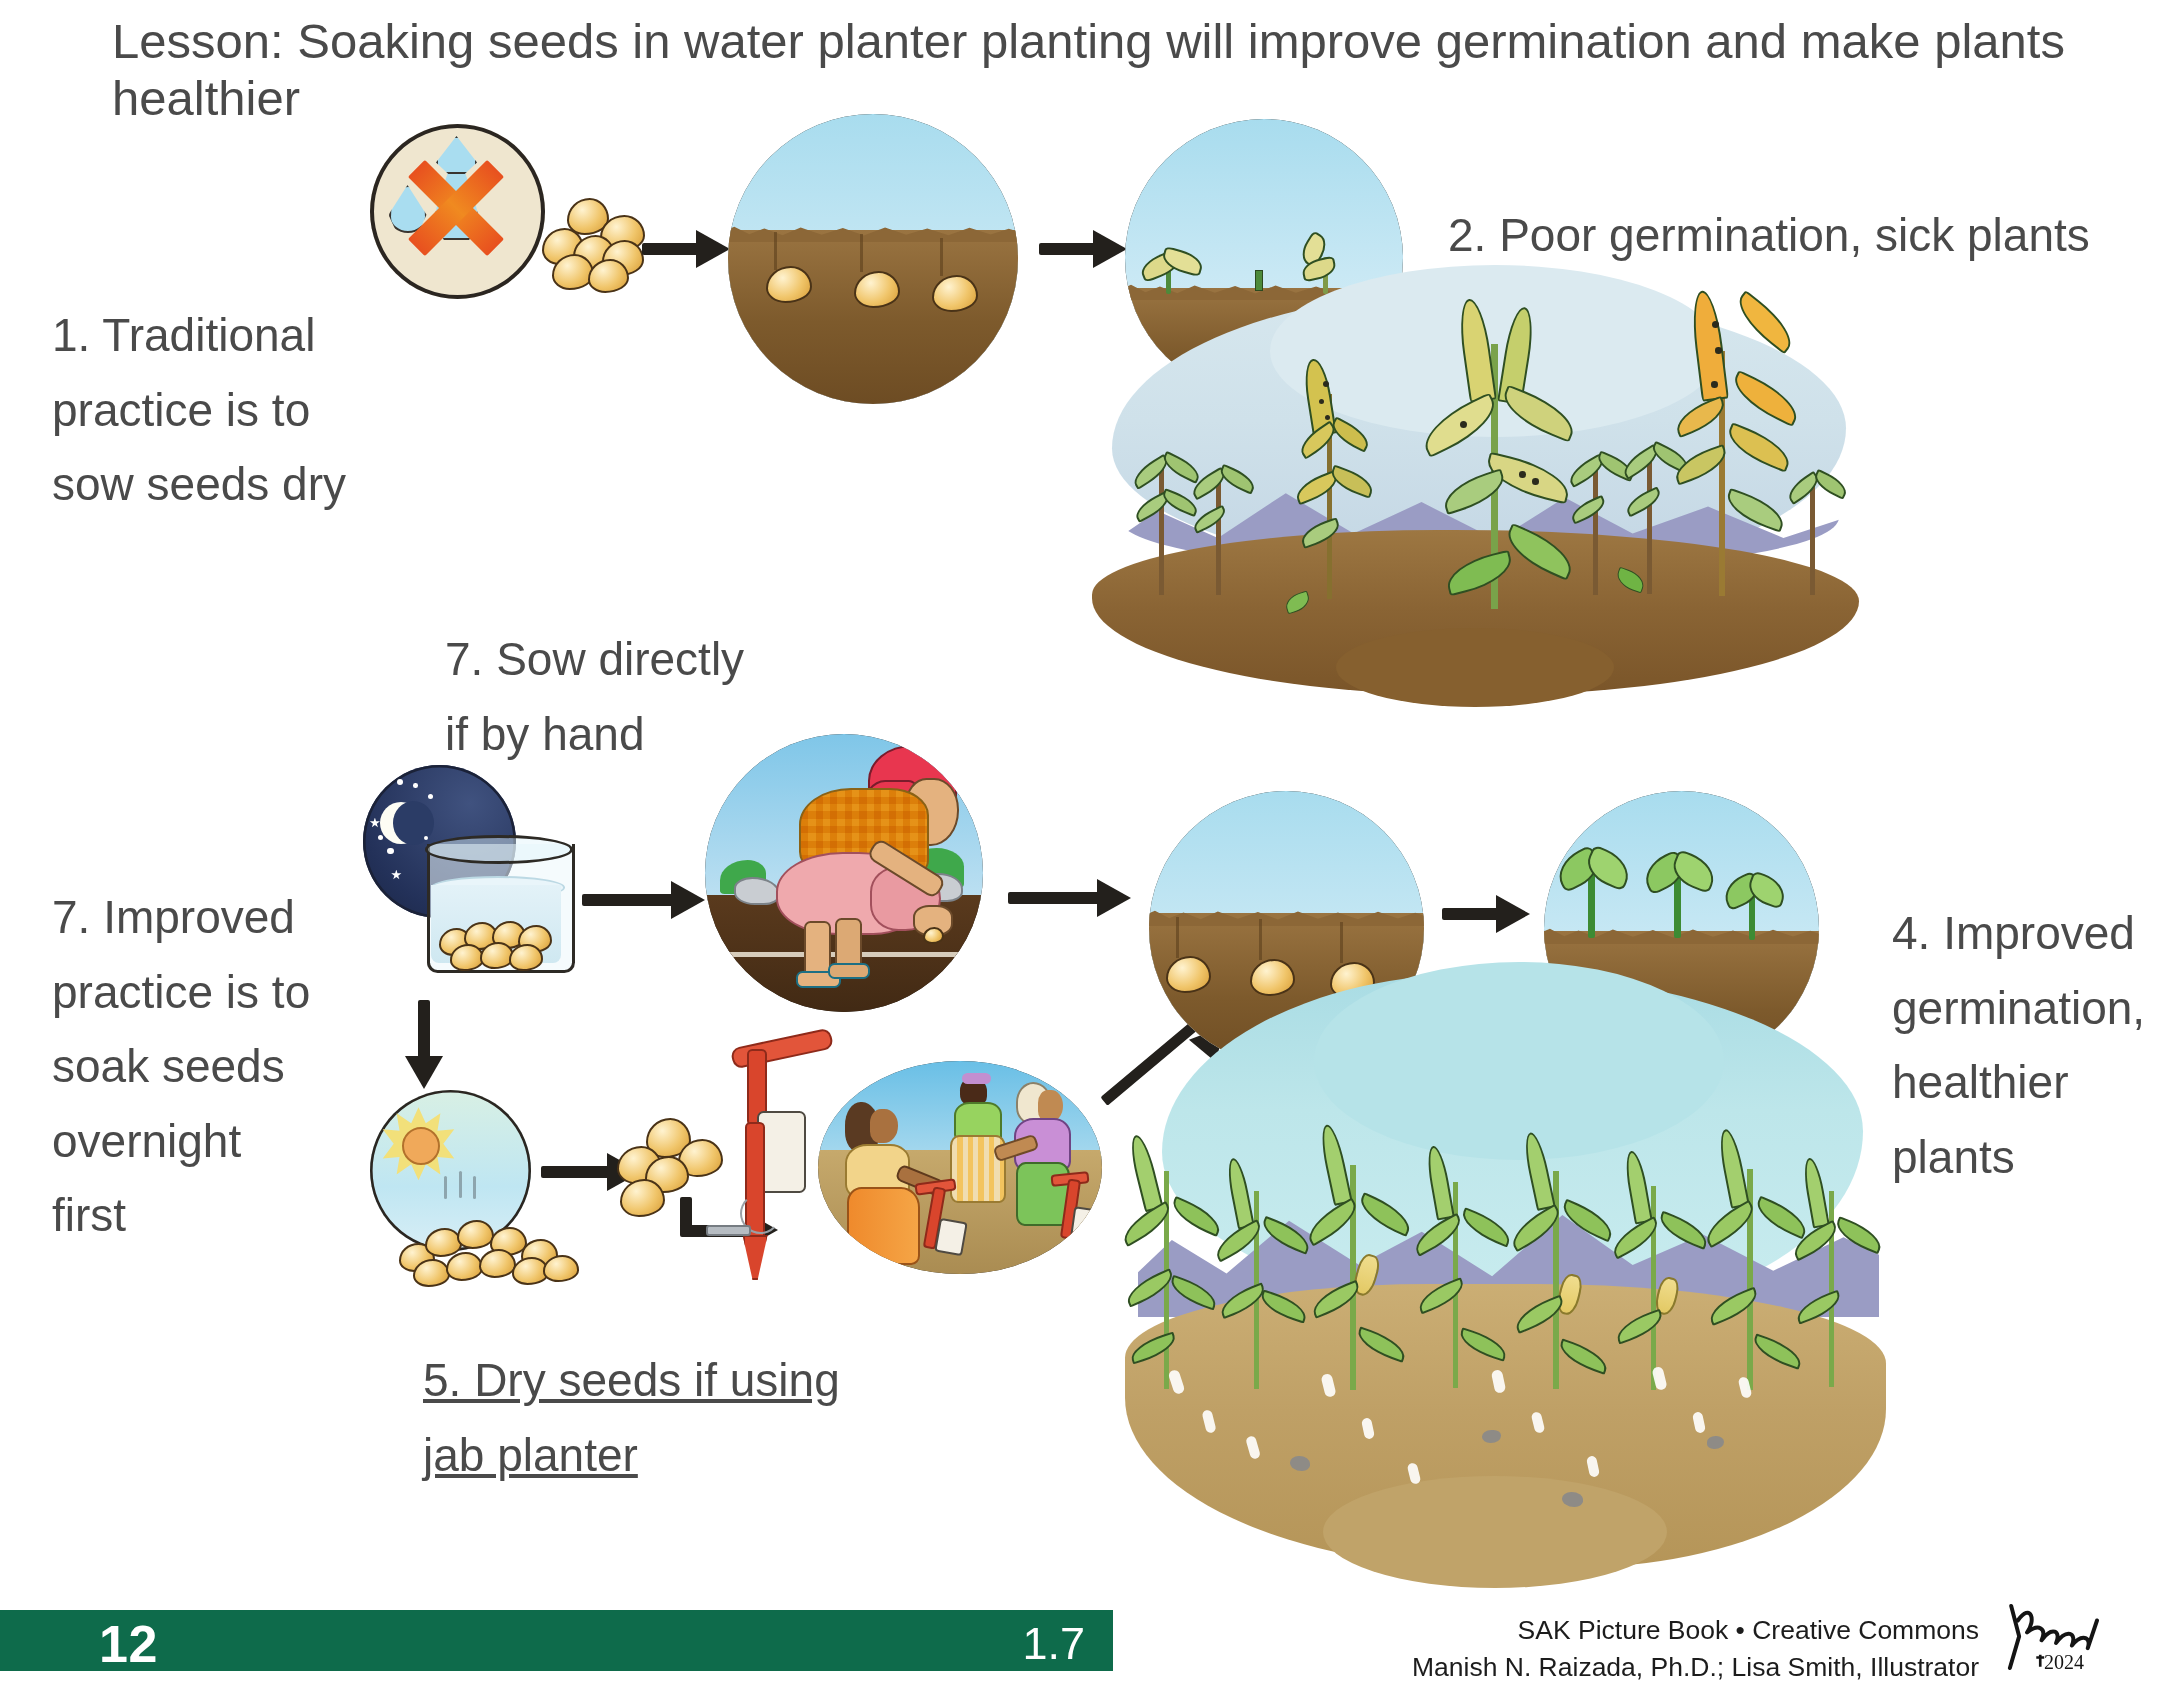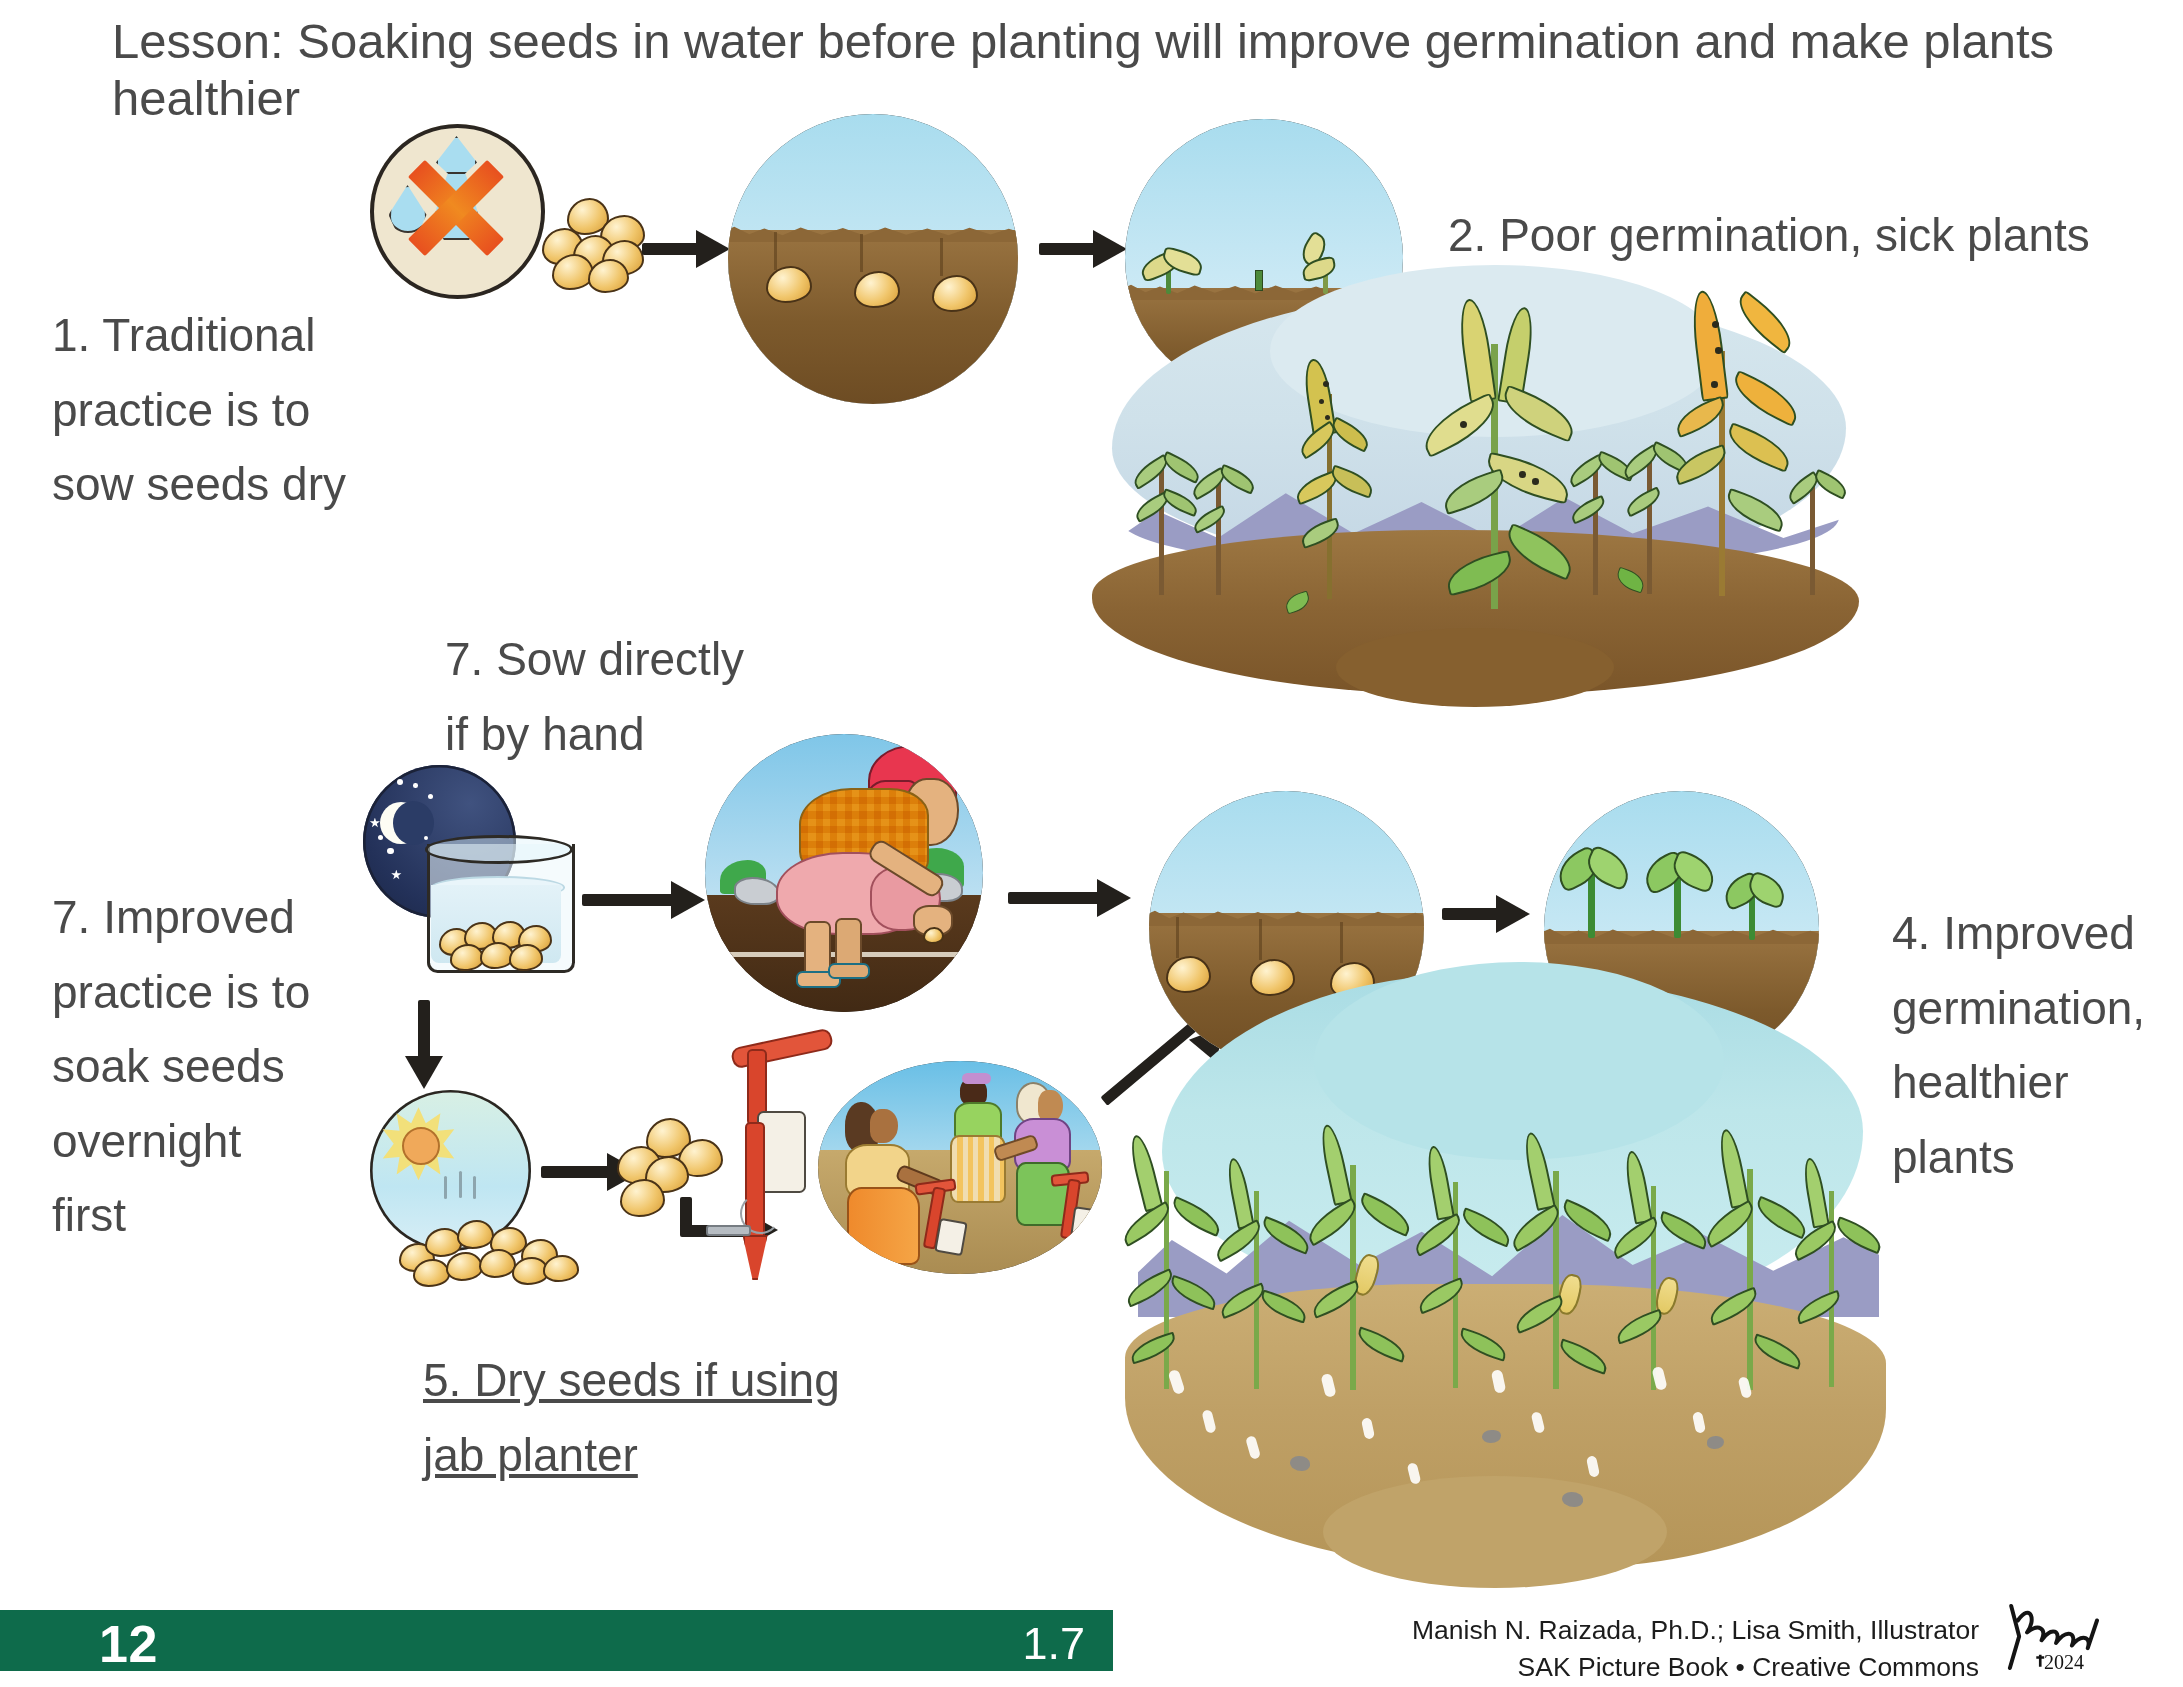"Lesson: Soaking seeds in water" div.abs { text: before -> planter }
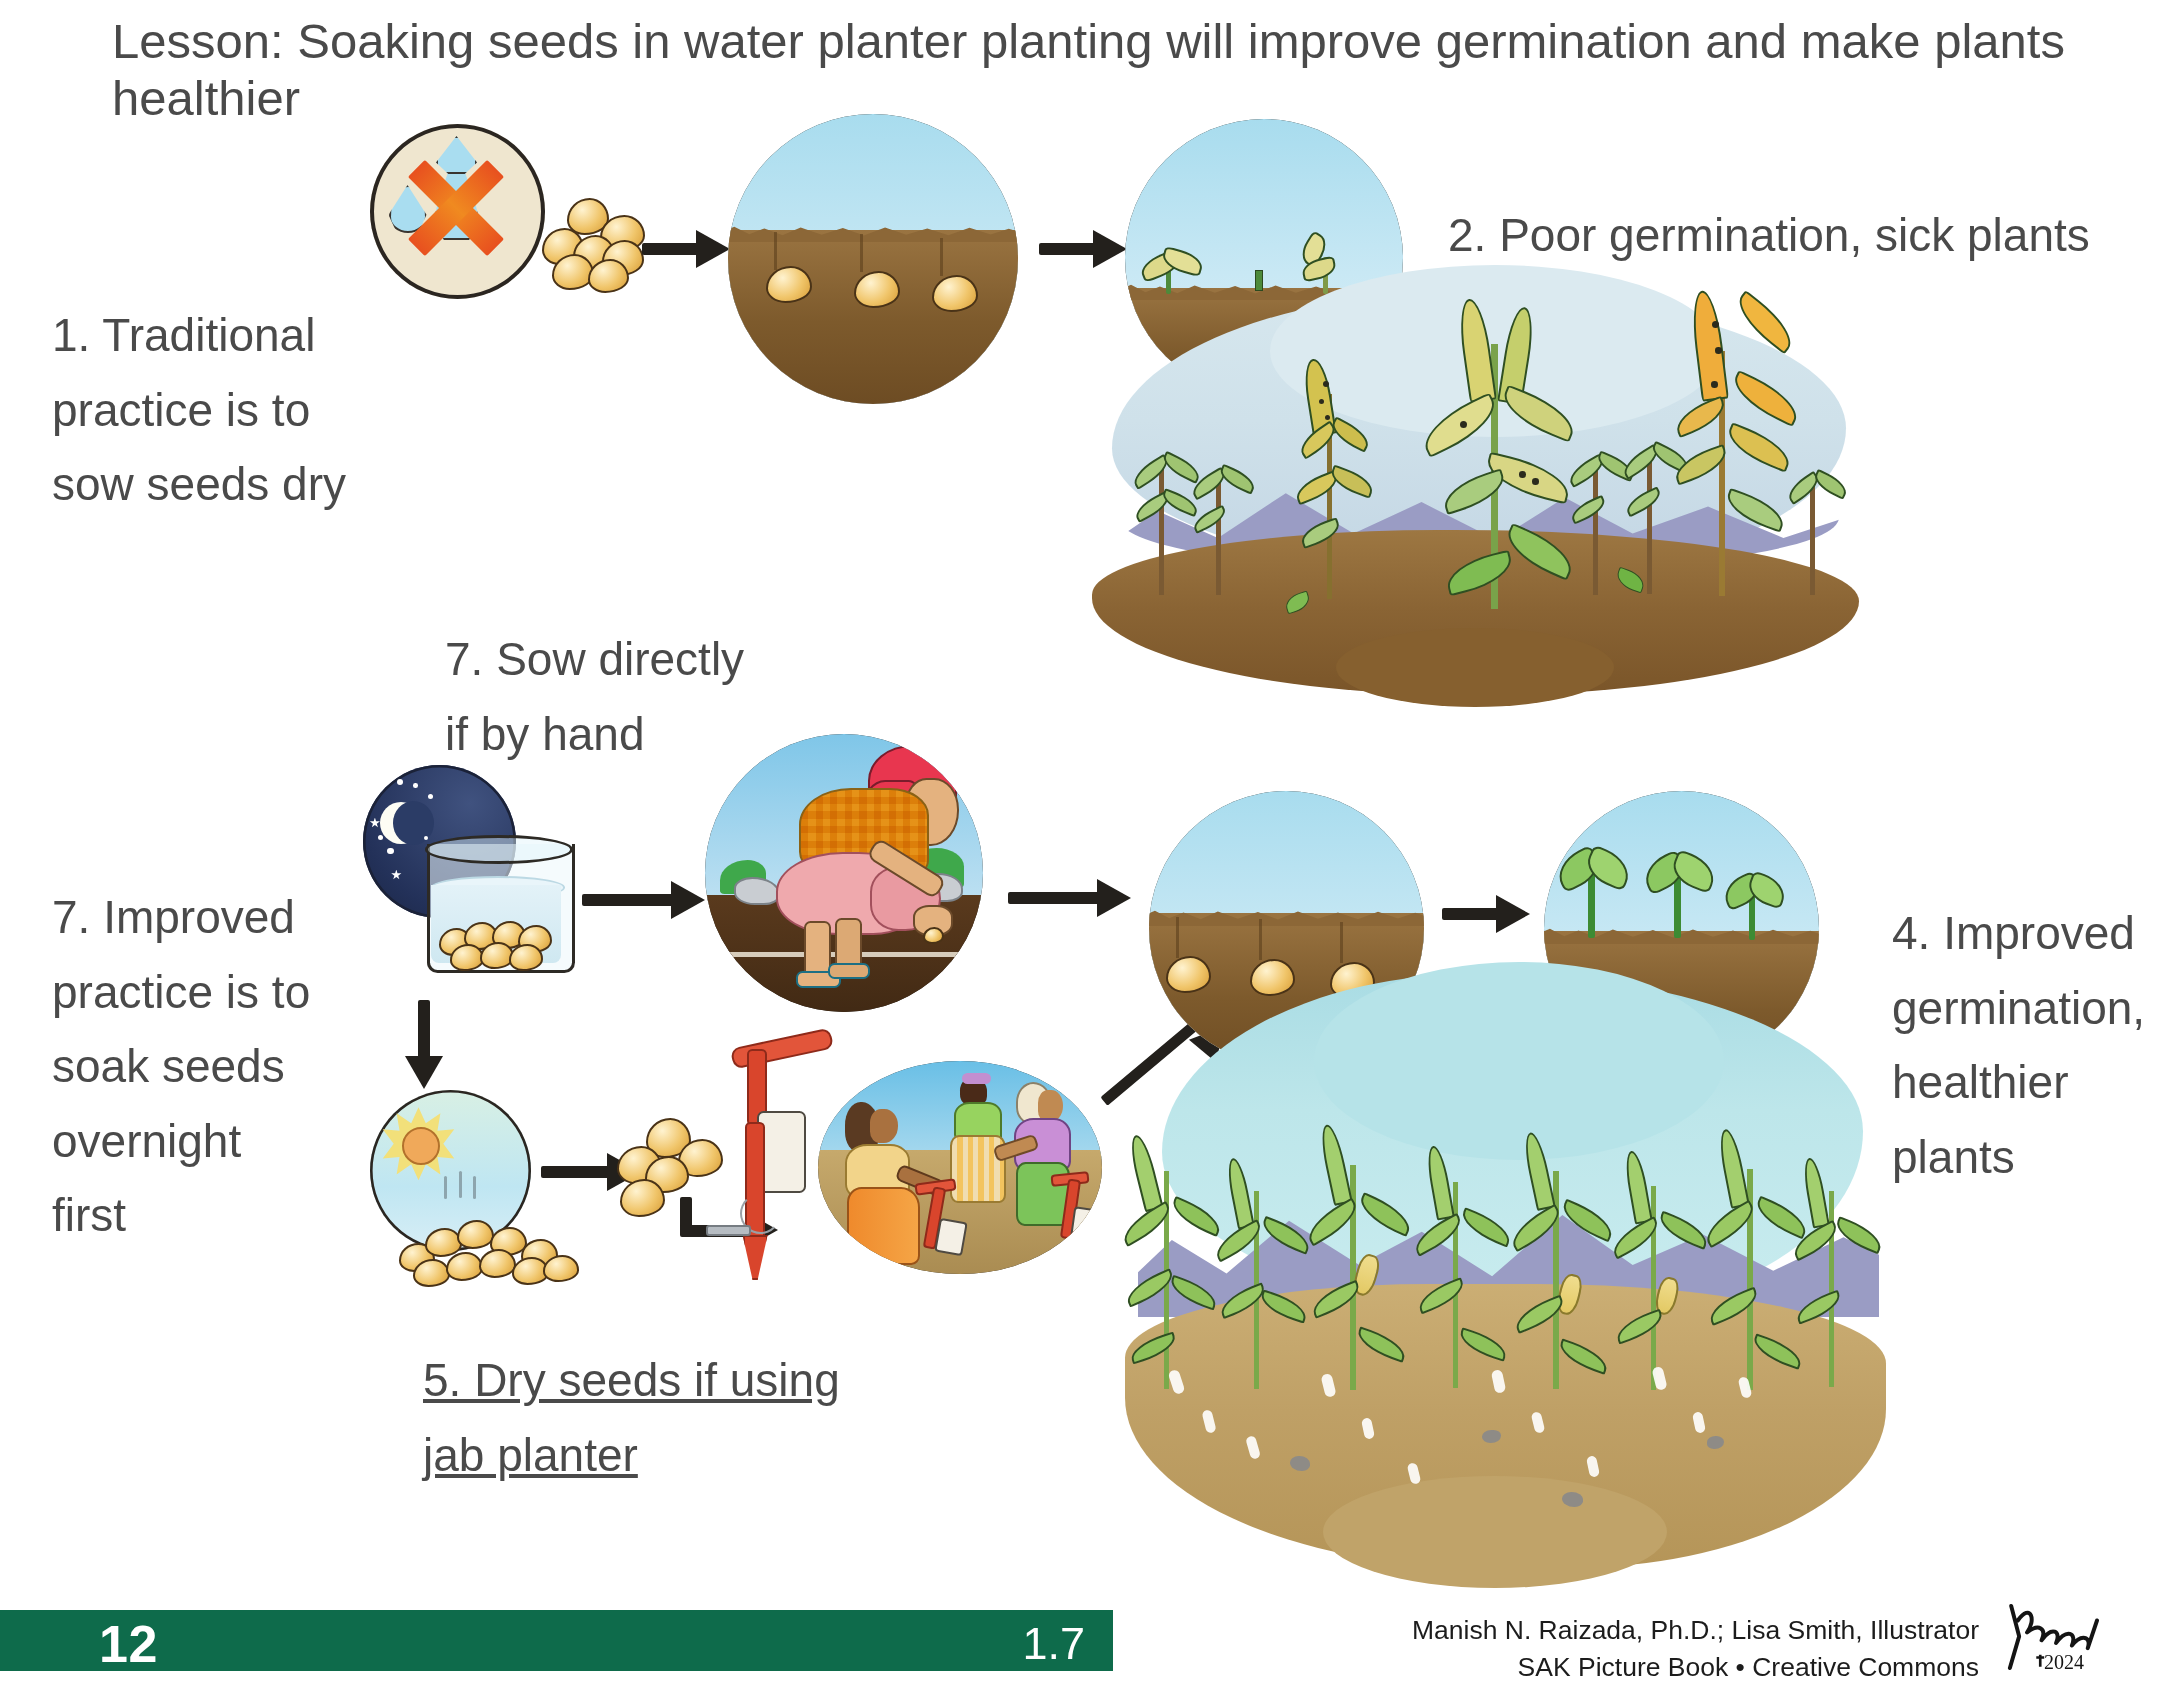"Manish N. Raizada, Ph.D.; Lisa" div { order: before "SAK Picture Book • Creative" -> after "SAK Picture Book • Creative" }
